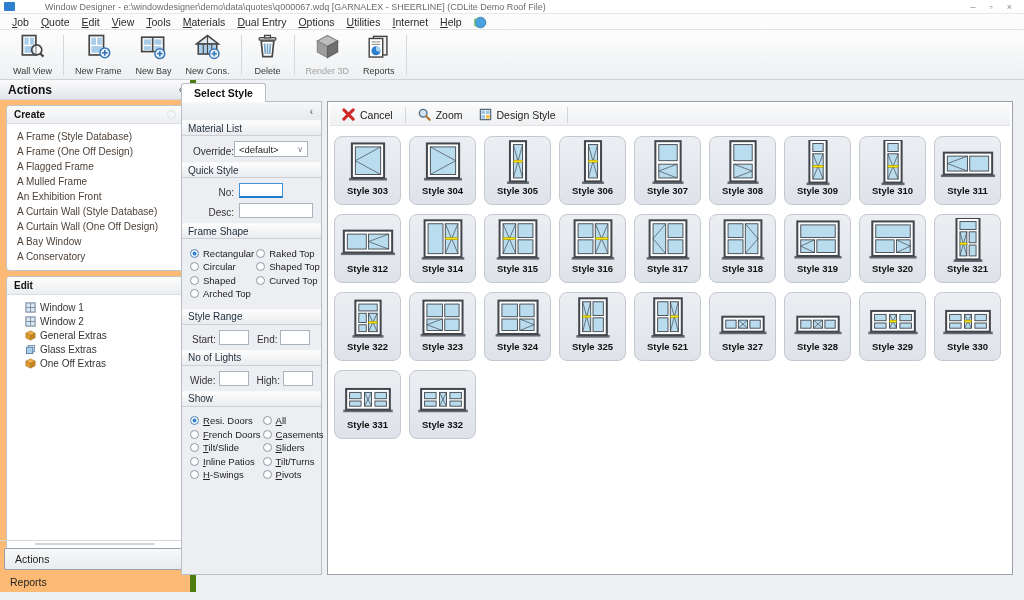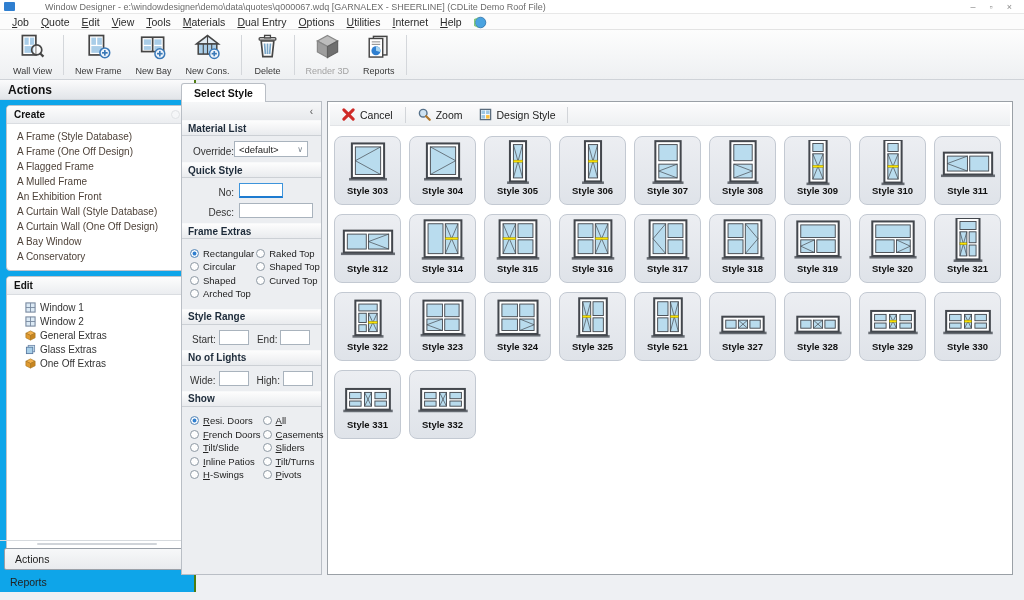"Actions" .sidebar { background: #0ea5e9 -> #fdba74; border-right: 2px solid #4d7c0f -> 6px solid #4d7c0f }
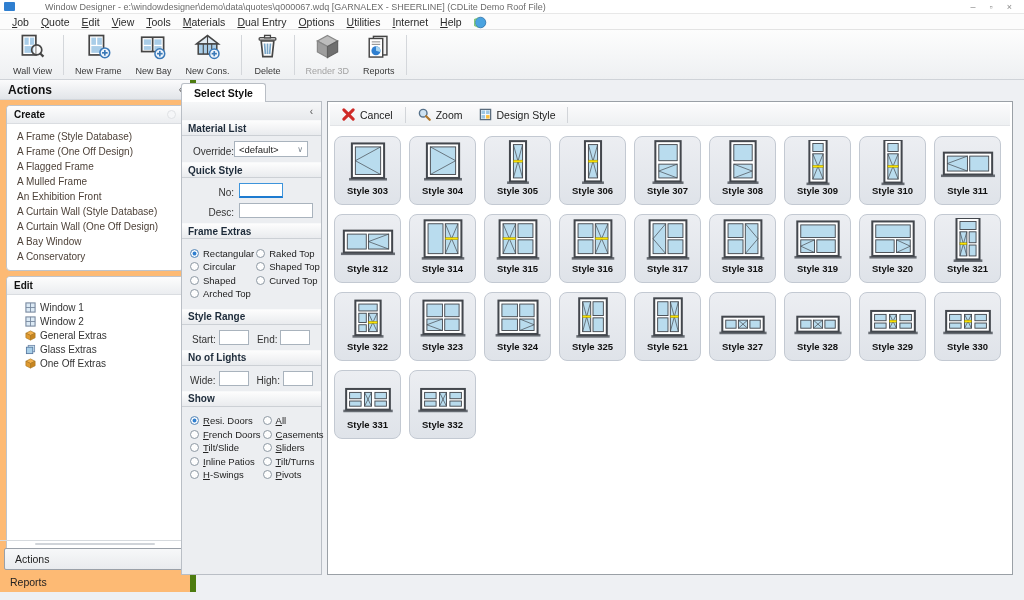"Material List" .sec-hdr { font-weight: bold -> normal }
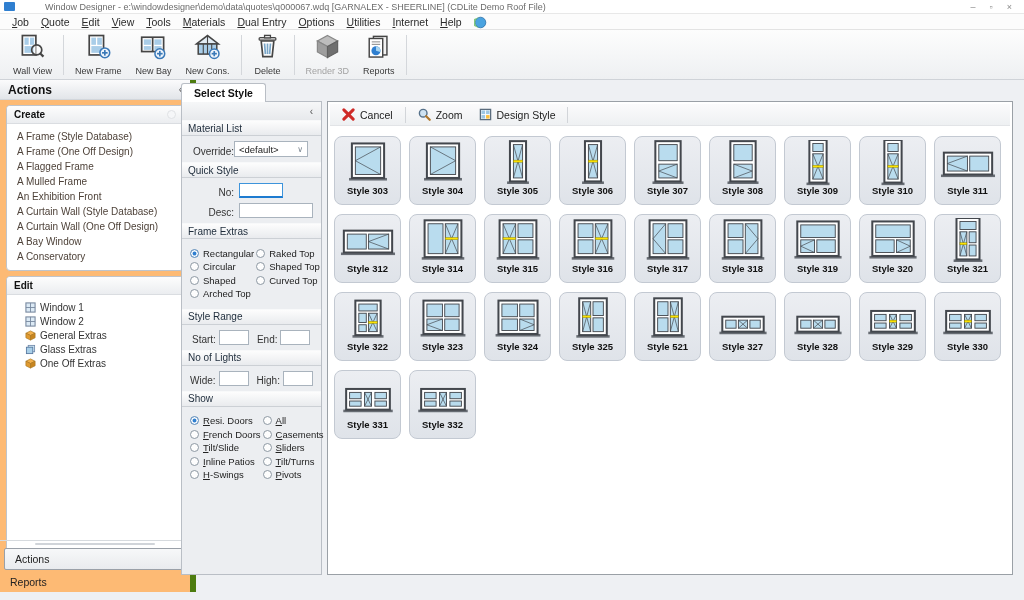"Frame Extras" div.sec-hdr { text: Extras -> Shape }
